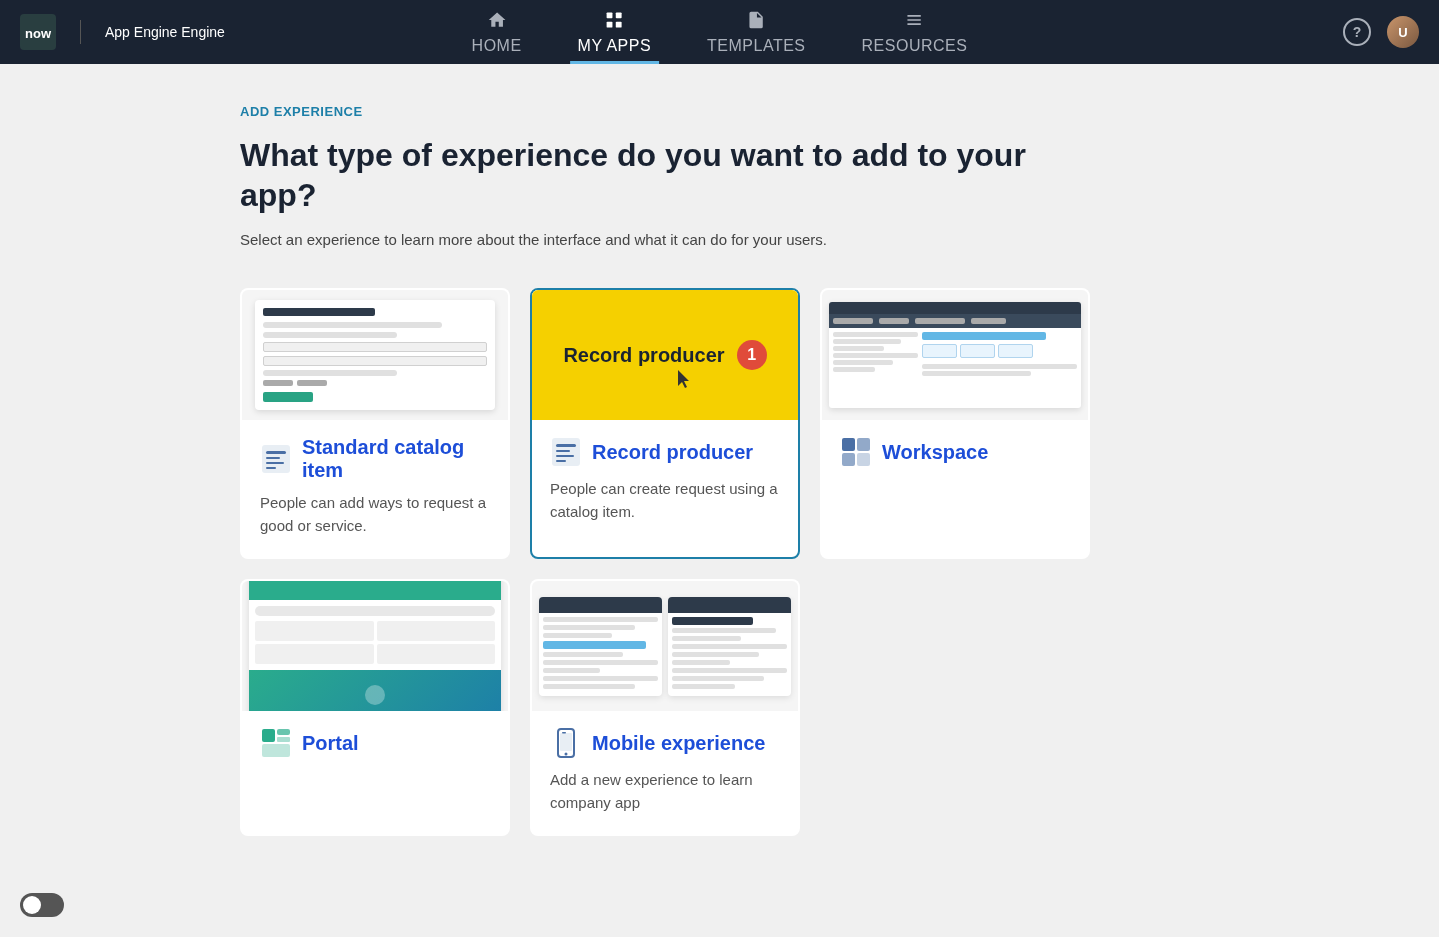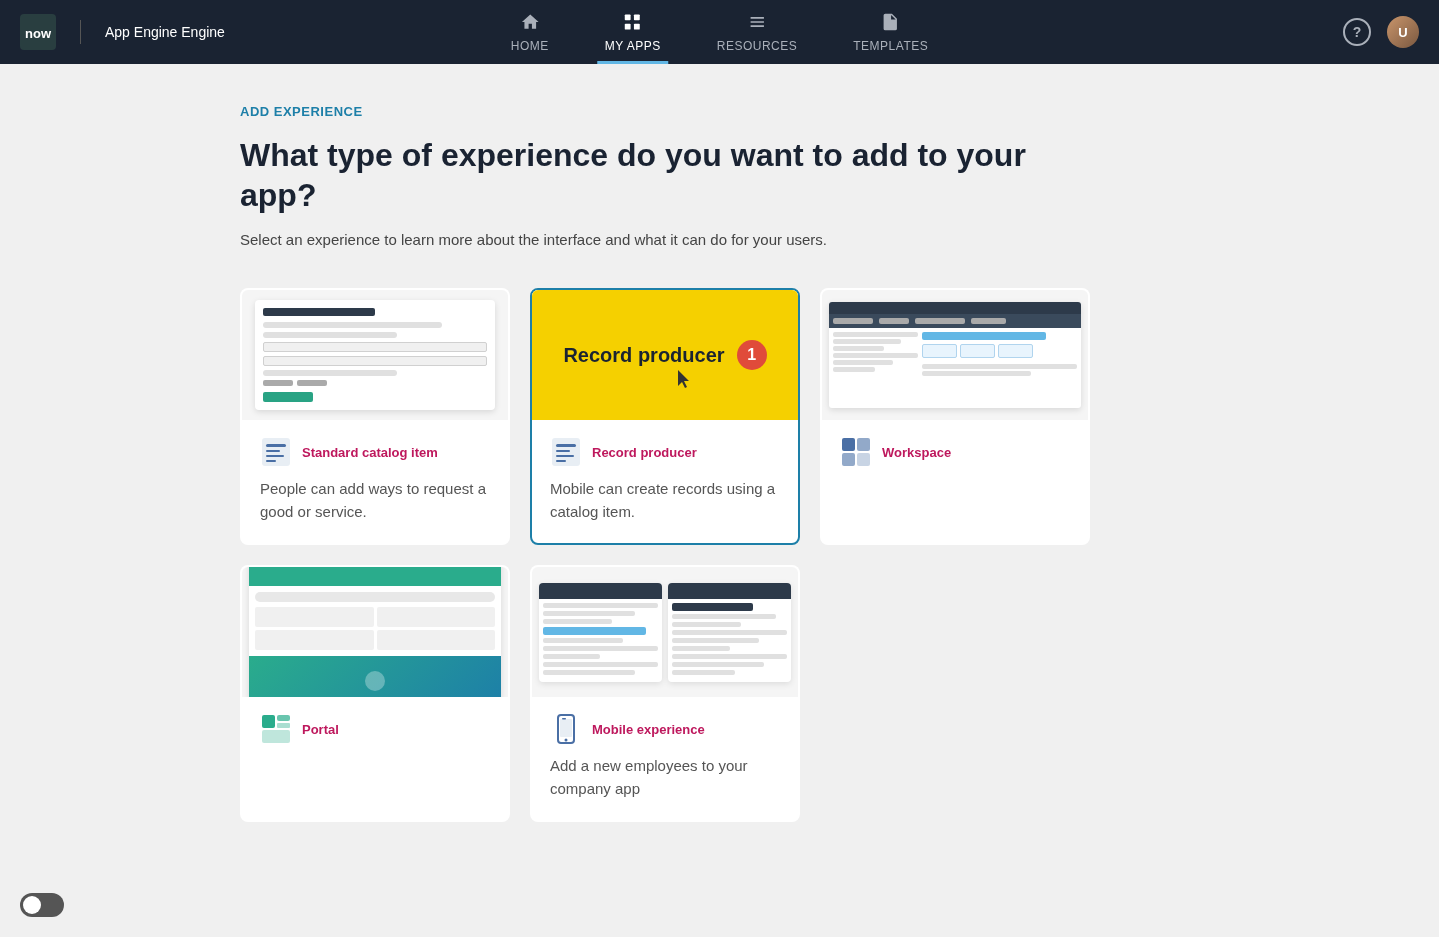"HOME" .nav-item { font-size: 12px -> 16px }
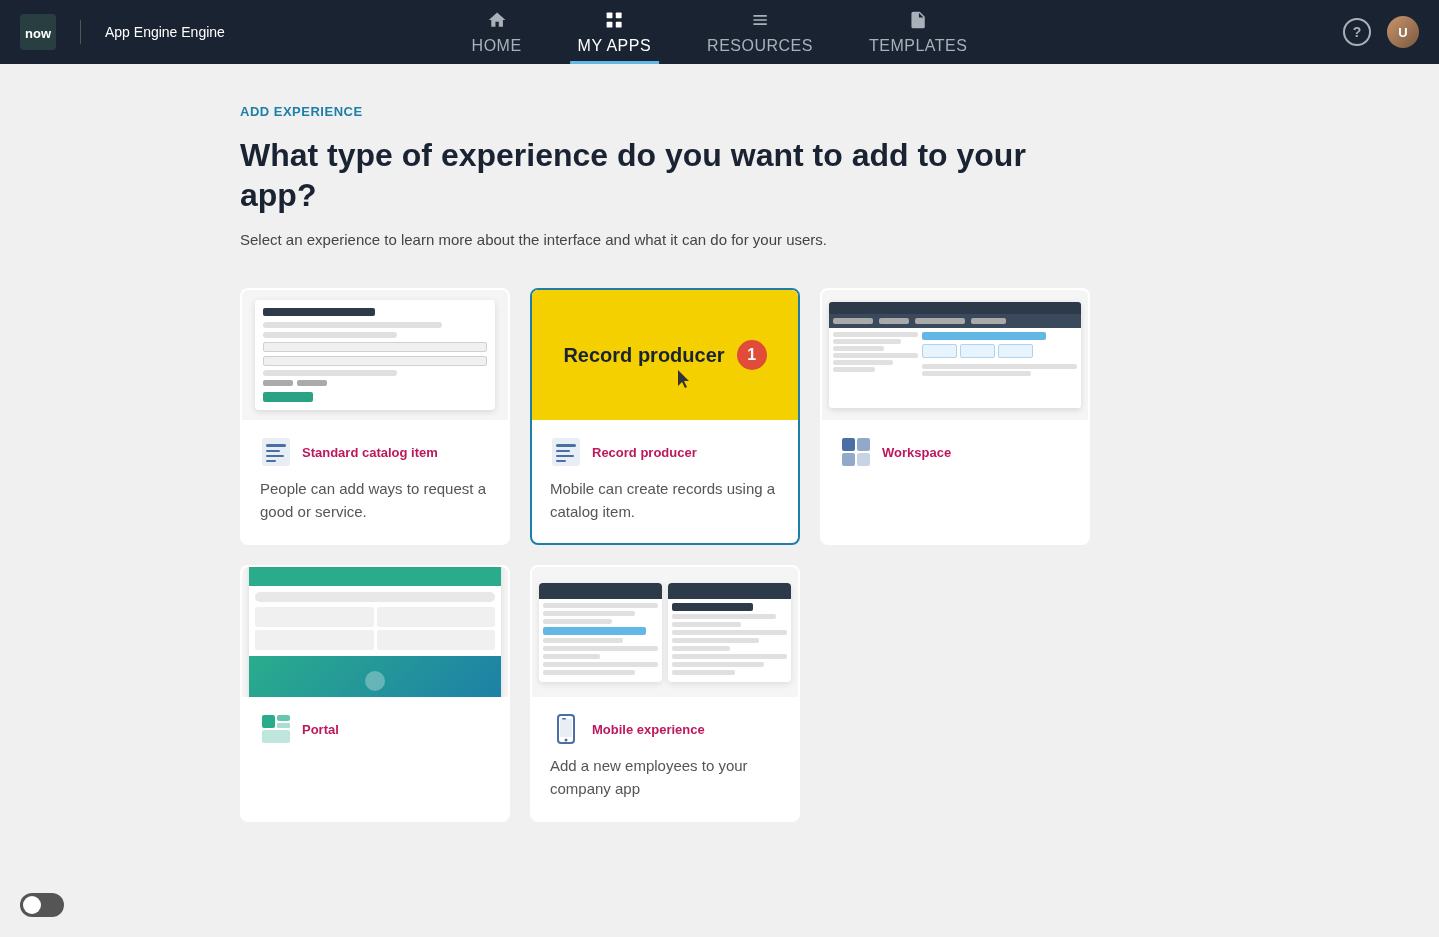"RESOURCES" a.nav-item { order: before "TEMPLATES" -> after "TEMPLATES" }
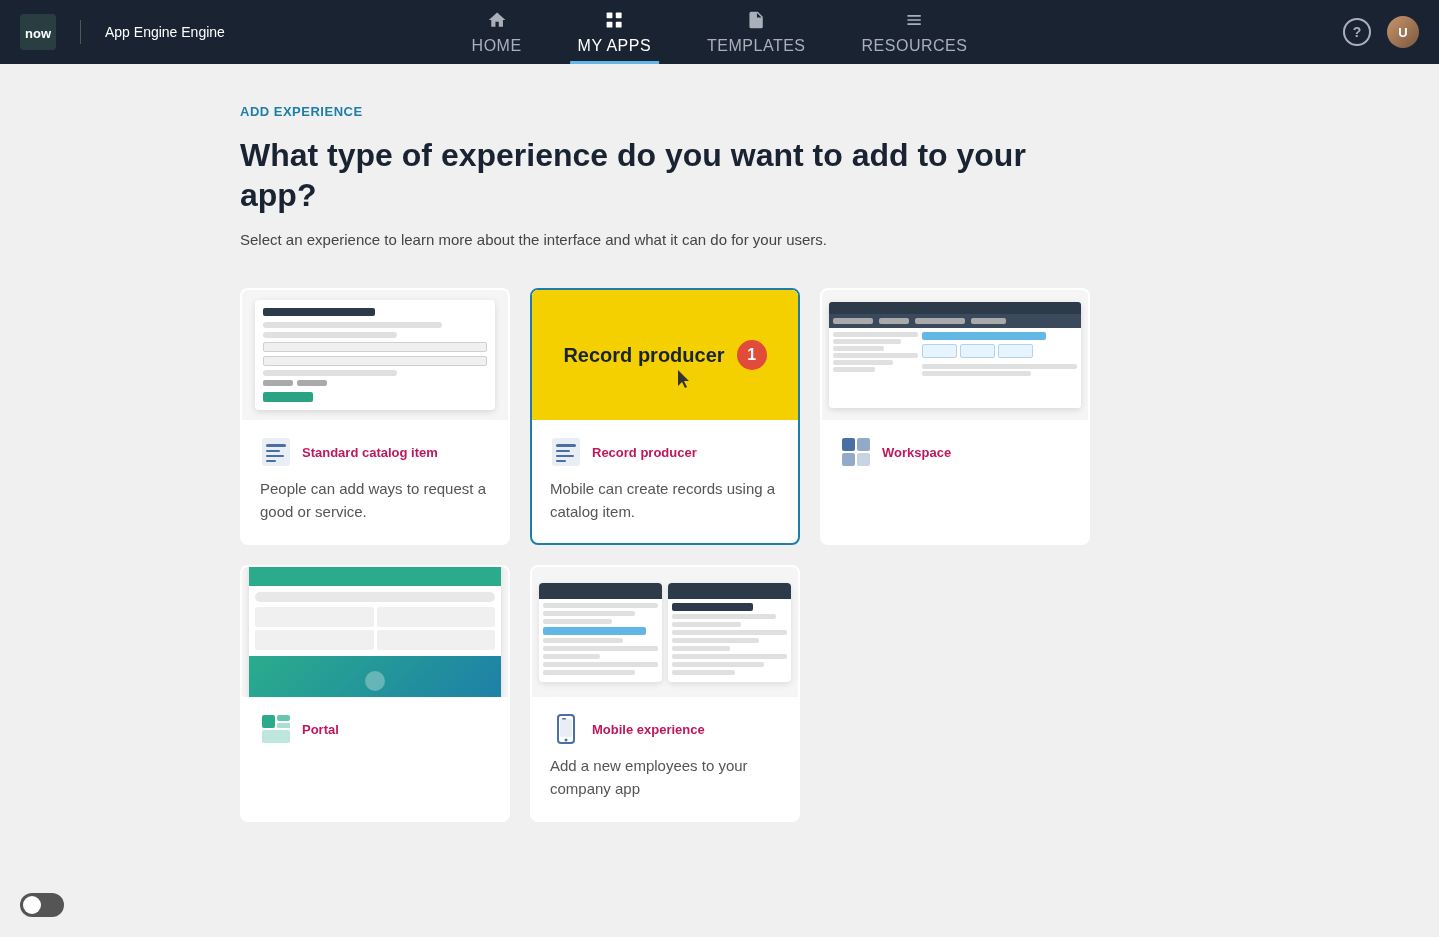"Standard catalog item" .card-title { color: #be185d -> #1d4ed8; font-size: 13px -> 20px }
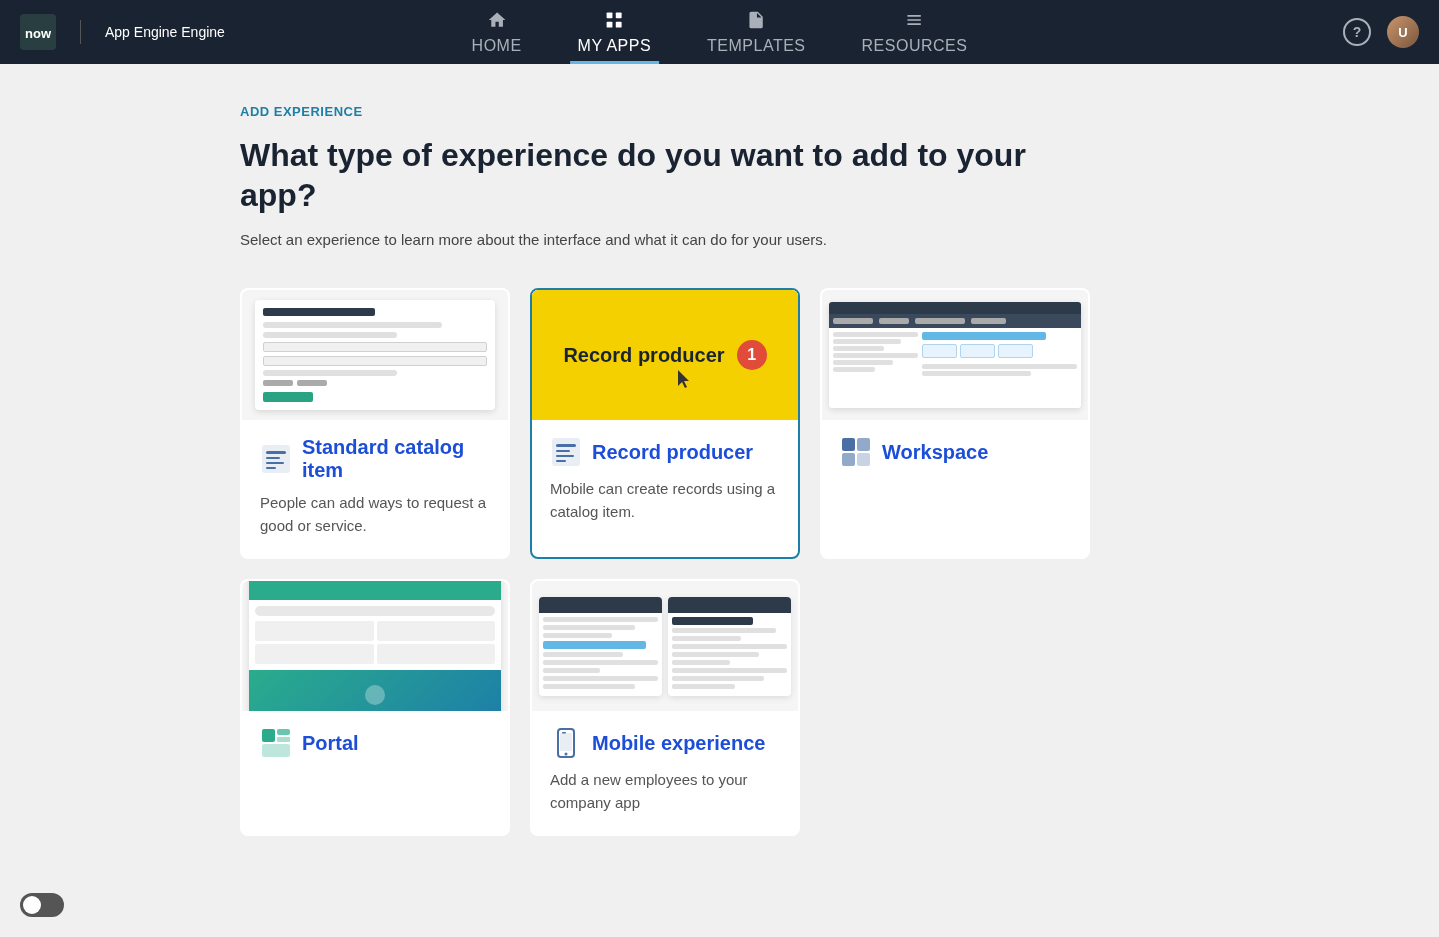"Mobile can create records using" p.card-desc { text: Mobile can create records -> People can create request }
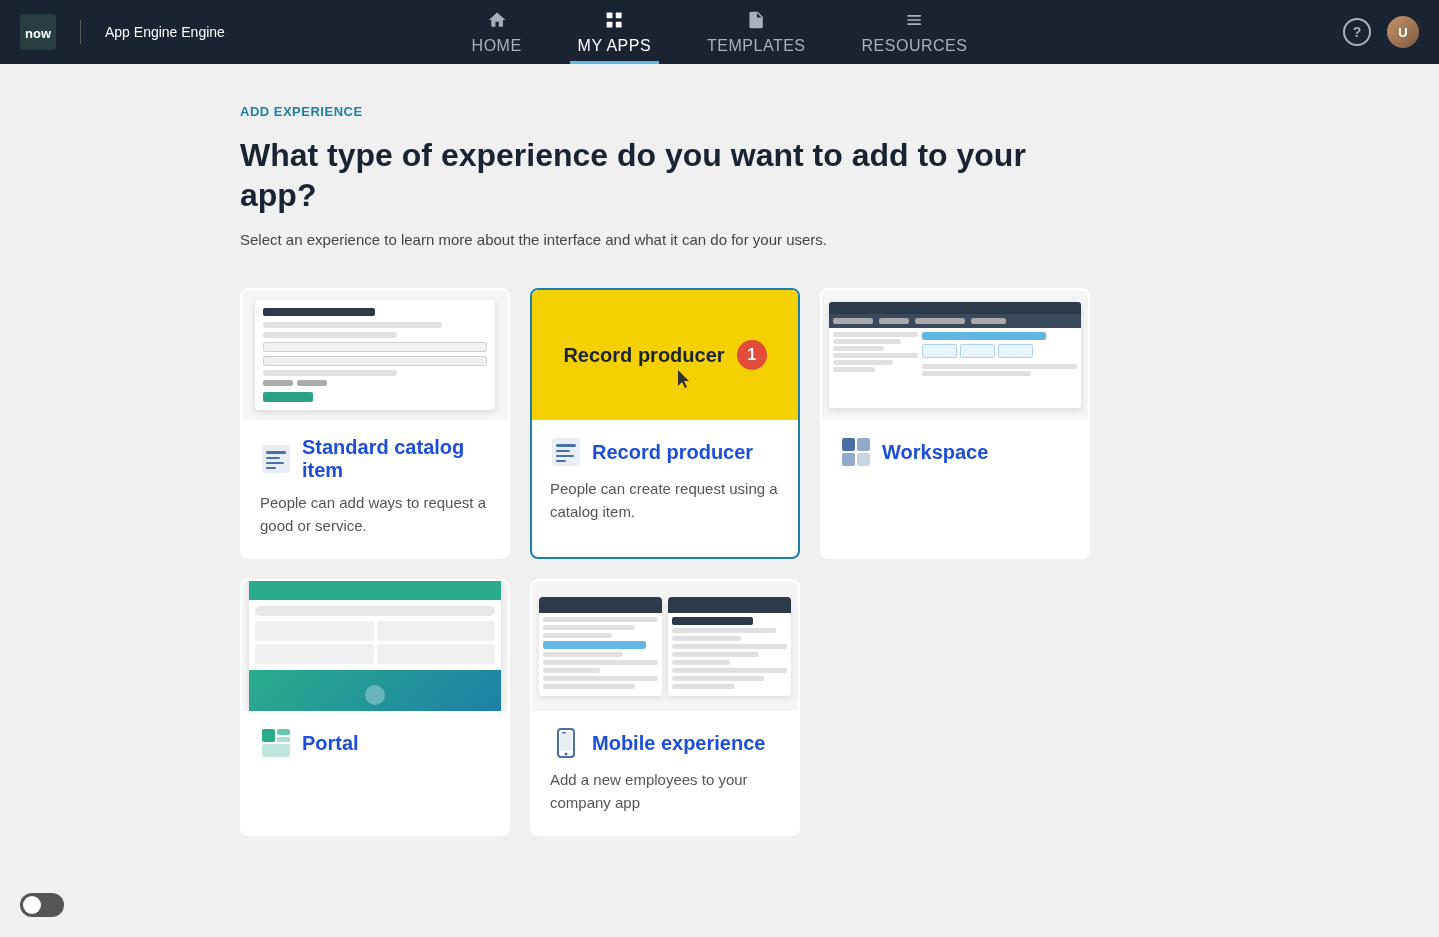"Add a new employees to" p.card-desc { text: employees to your -> experience to learn }
